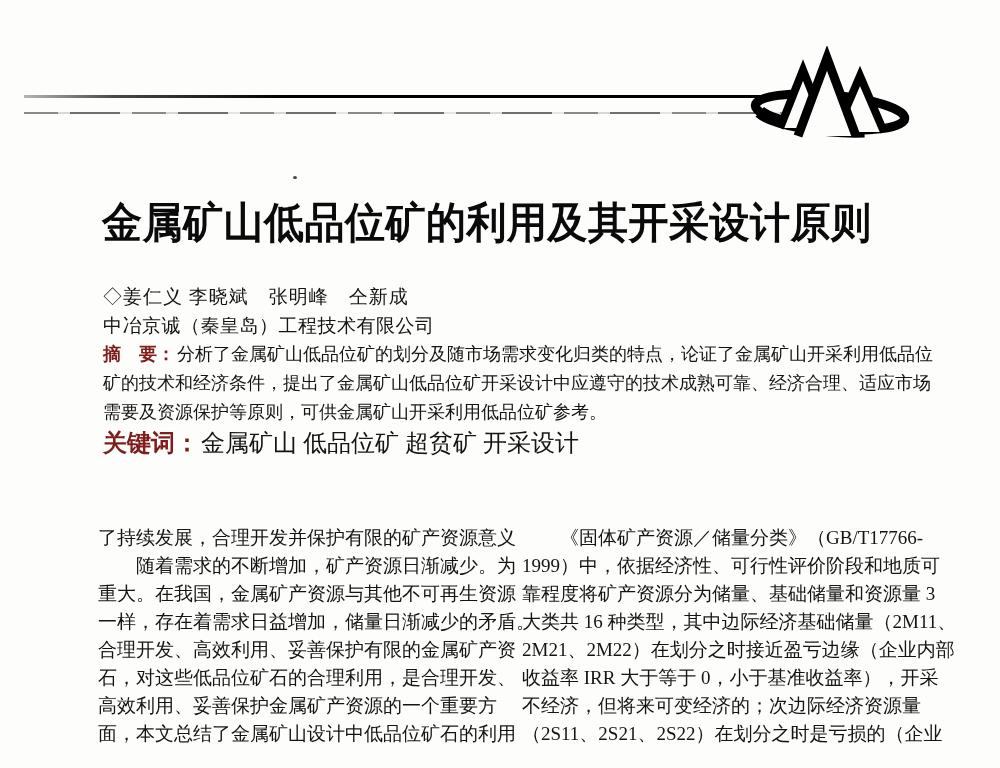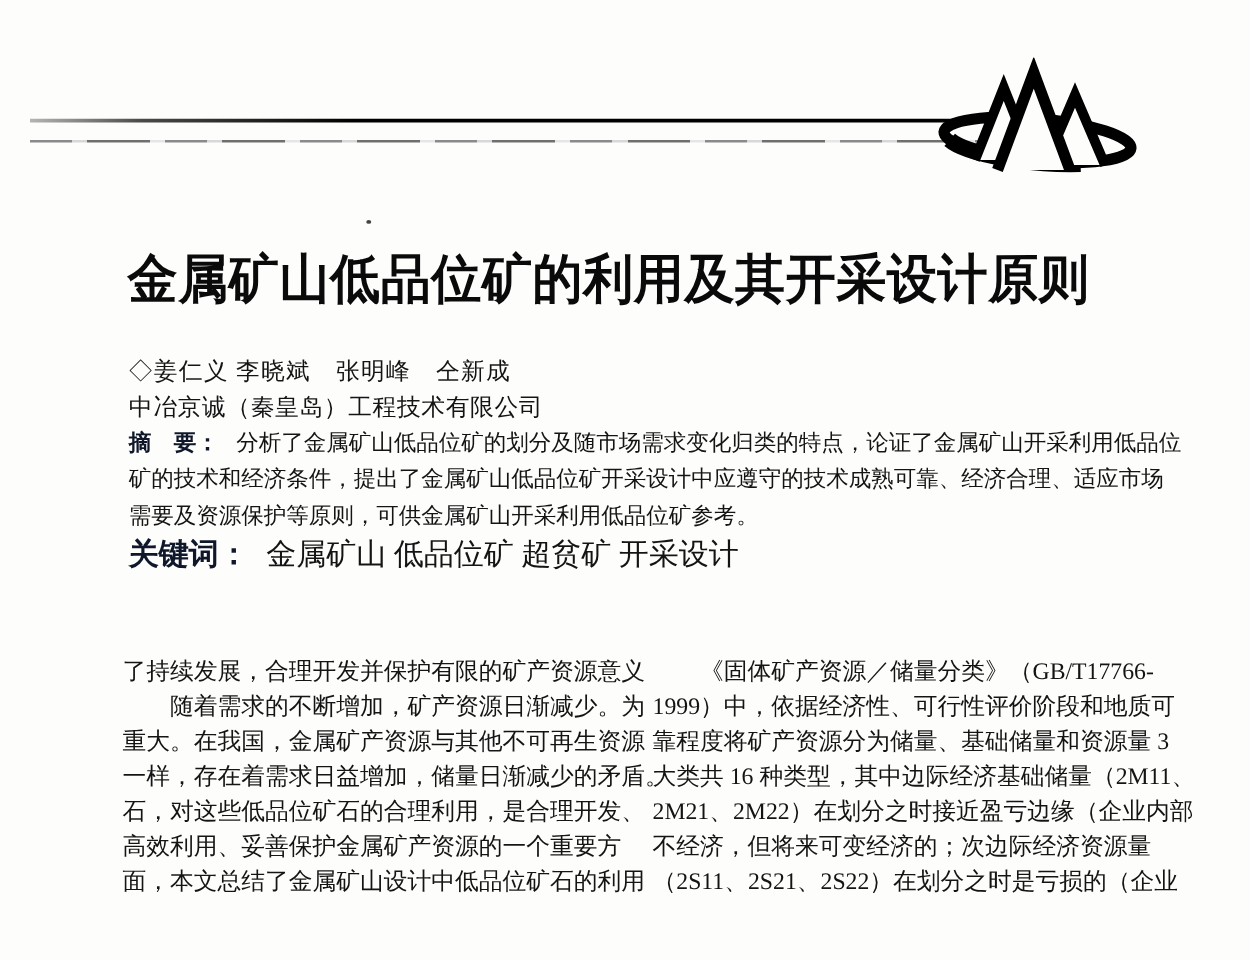"摘 要：" .label { color: #0f172a -> #7f1d1d; margin-right: 14px -> 2px }
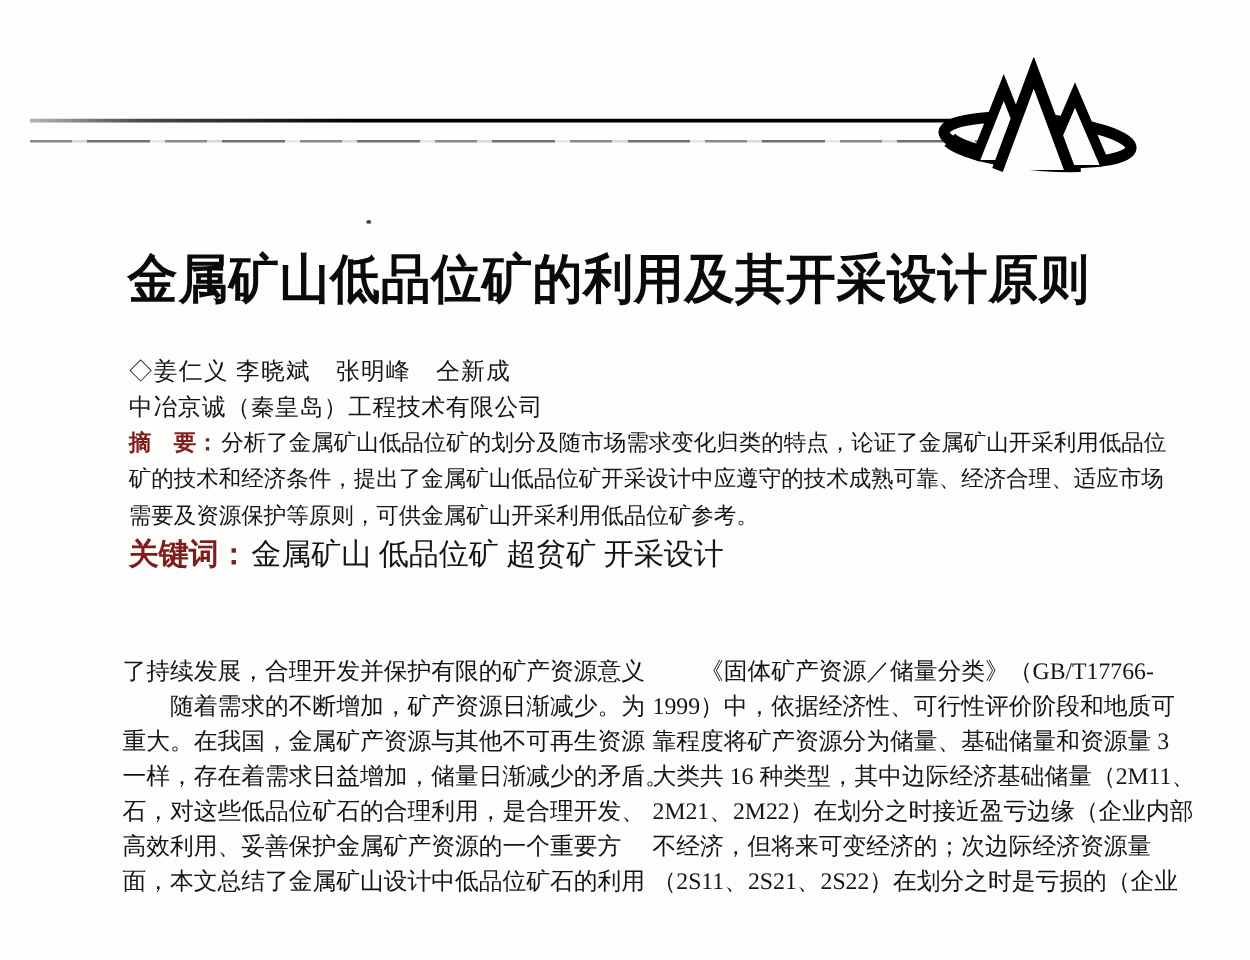"合理开发、高效利用、妥善保护有限的金属矿产资" div.line { html: none -> <div>合理开发、高效利用、妥善保护有限的金属矿产资</div> }
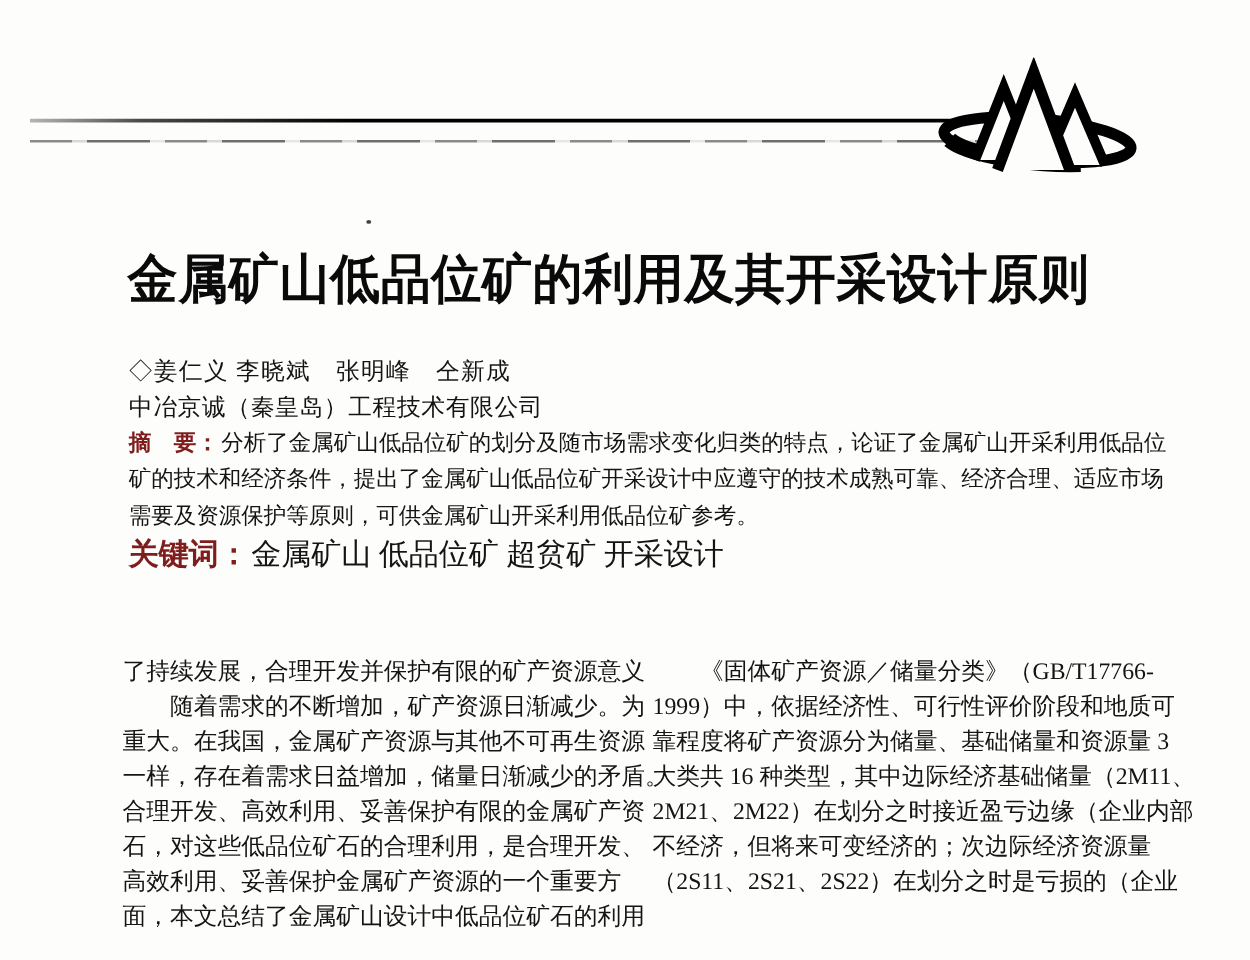"收益率 IRR 大于等于 0，小于基准收益率），开采" div.line { html: none -> <div>收益率 IRR 大于等于 0，小于基准收益率），开采</div> }
